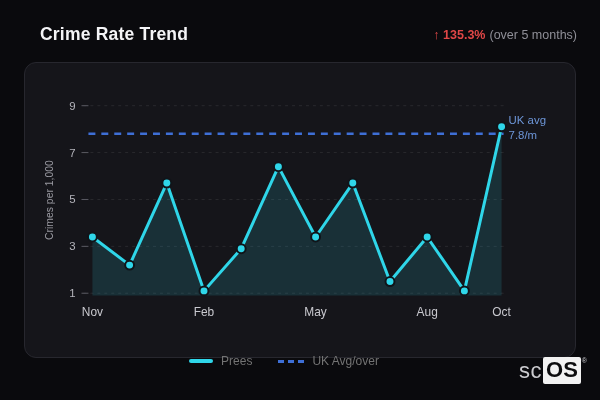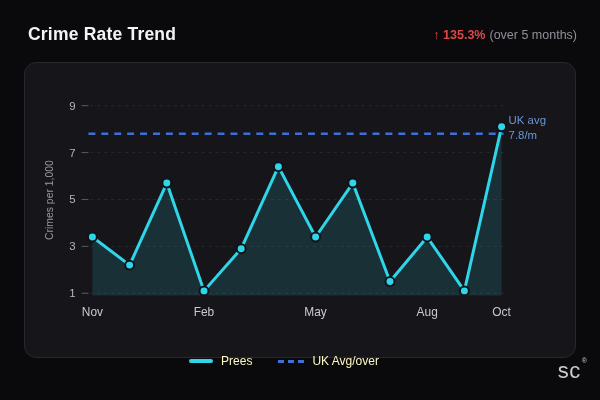"Crime Rate Trend" .header { left: 28px -> 40px }
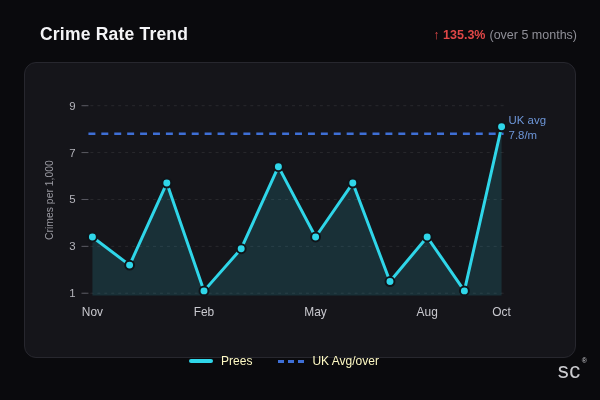"Prees" .legend-label { color: #fef9c3 -> #737373 }
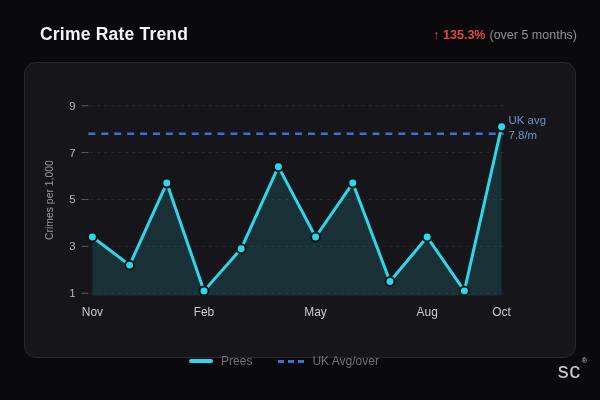"OS" span.os { html: none -> <span>OS</span> }
